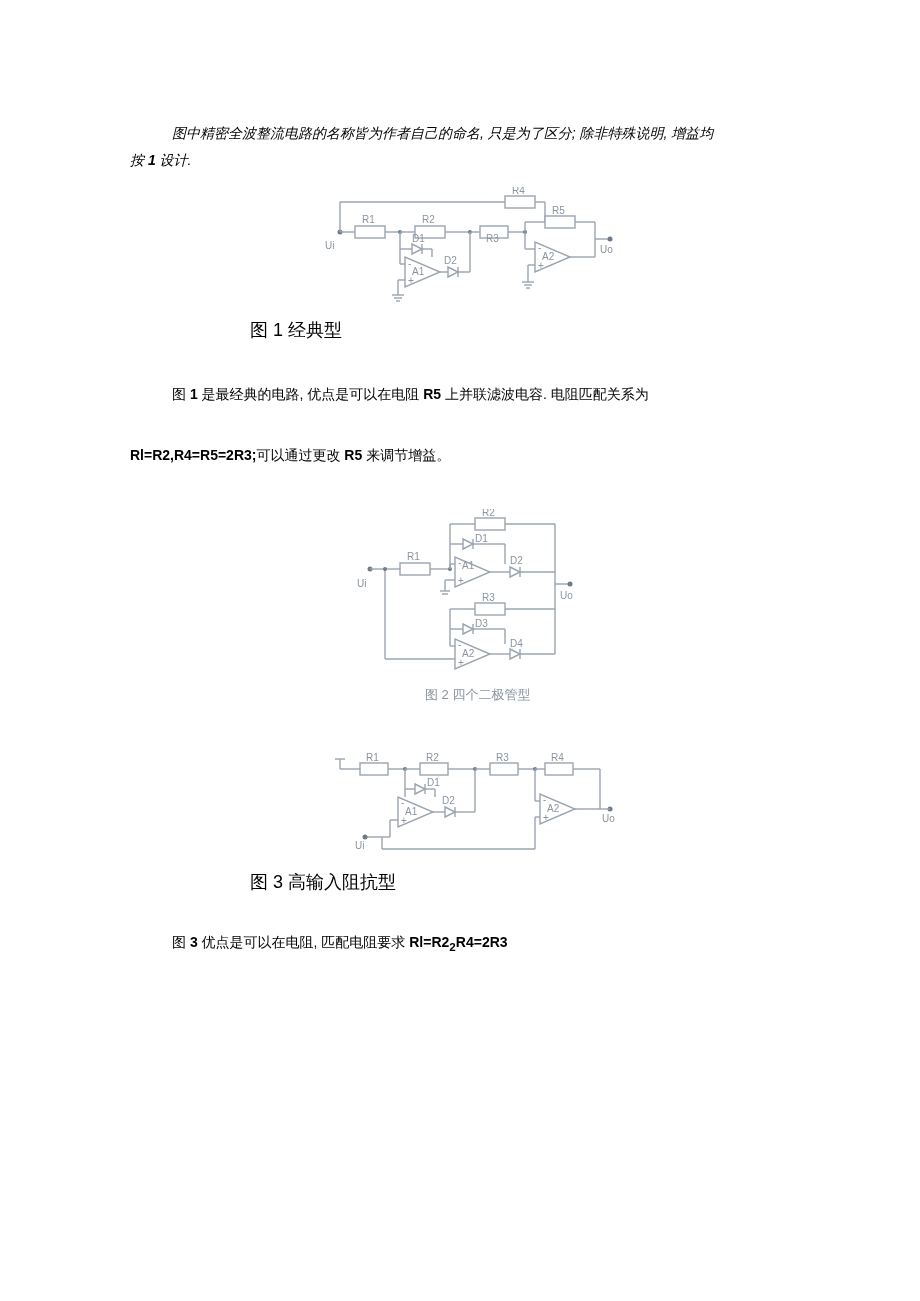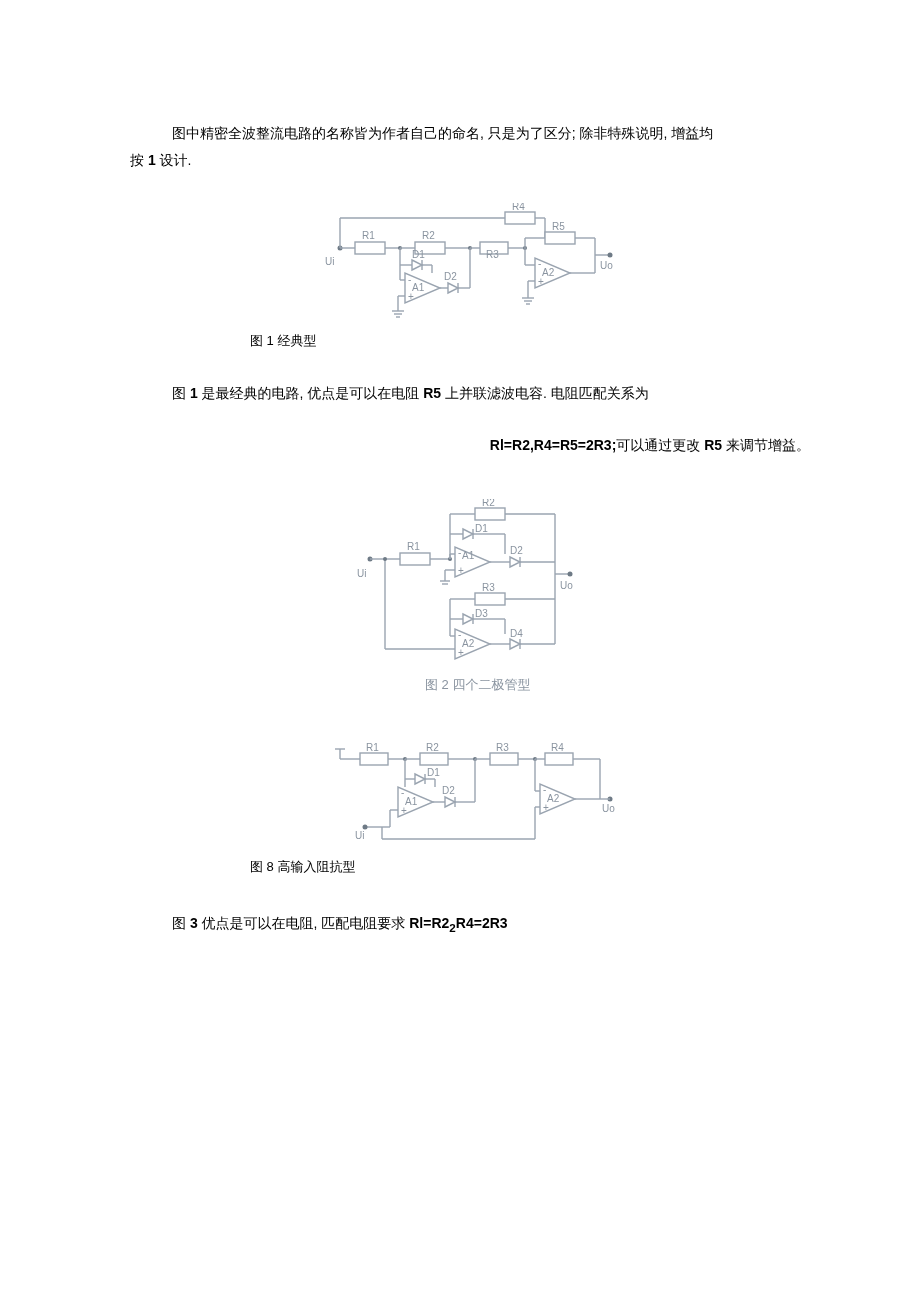"图中精密全波整流电路的名称皆为作者自己的命名, 只是为了区分; 除非特殊说明," .intro { font-style: none -> italic; margin-bottom: 30px -> 14px }
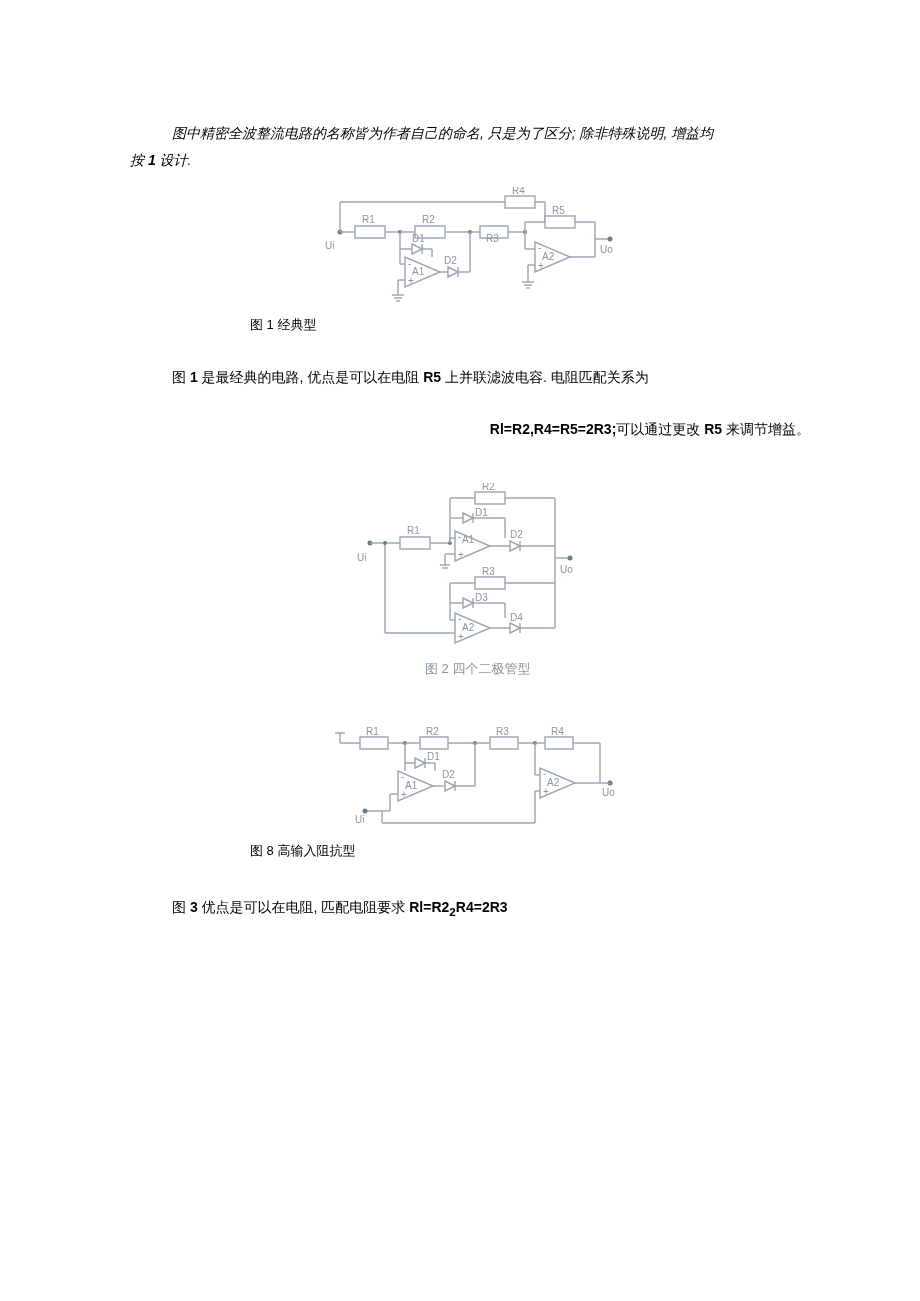"图 1 经典型" .caption { font-size: 13px -> 18px }
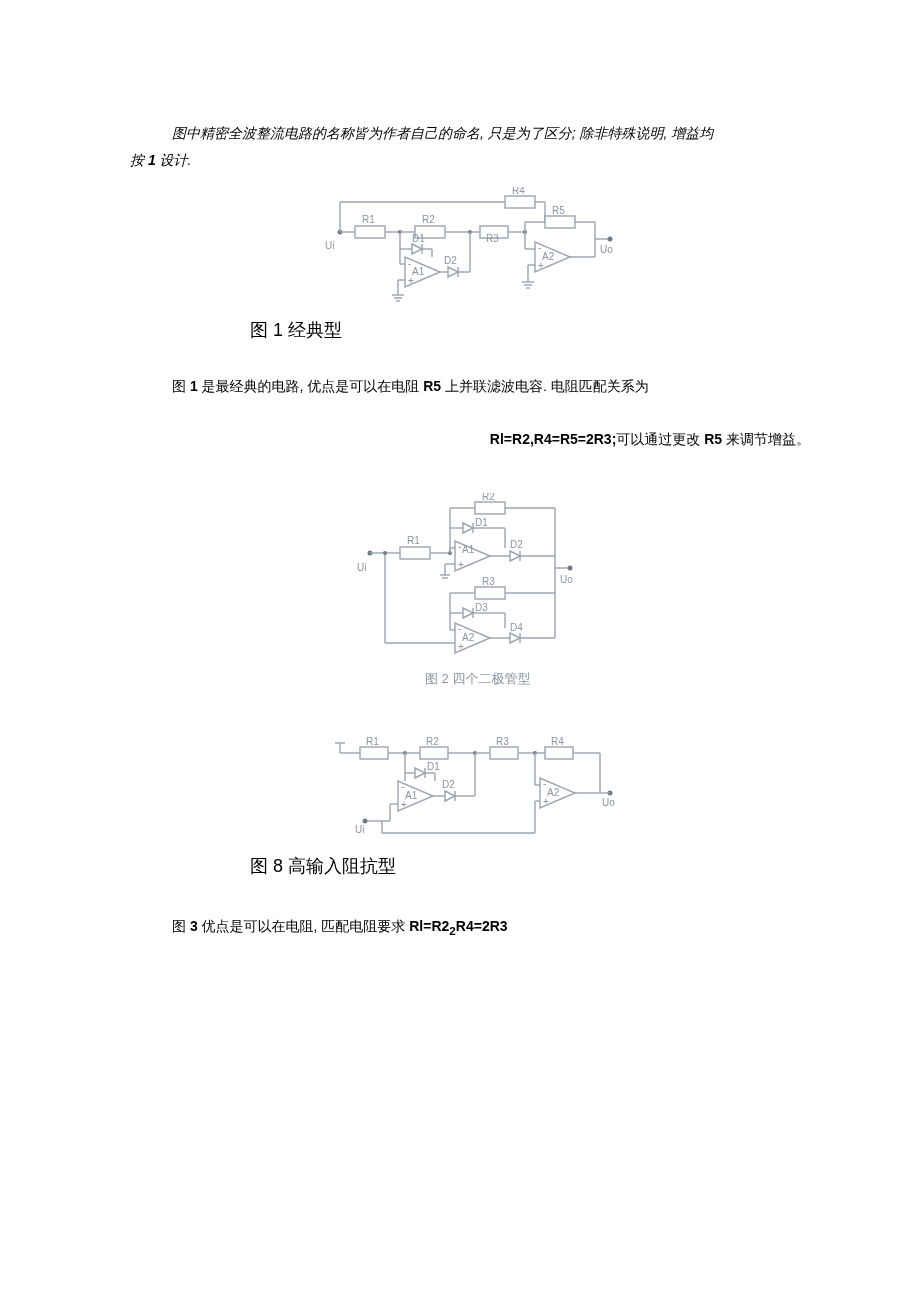"图 1 是最经典的电路, 优点是可以在电阻 R5" .para { margin: 26px 0 -> 34px 0 }
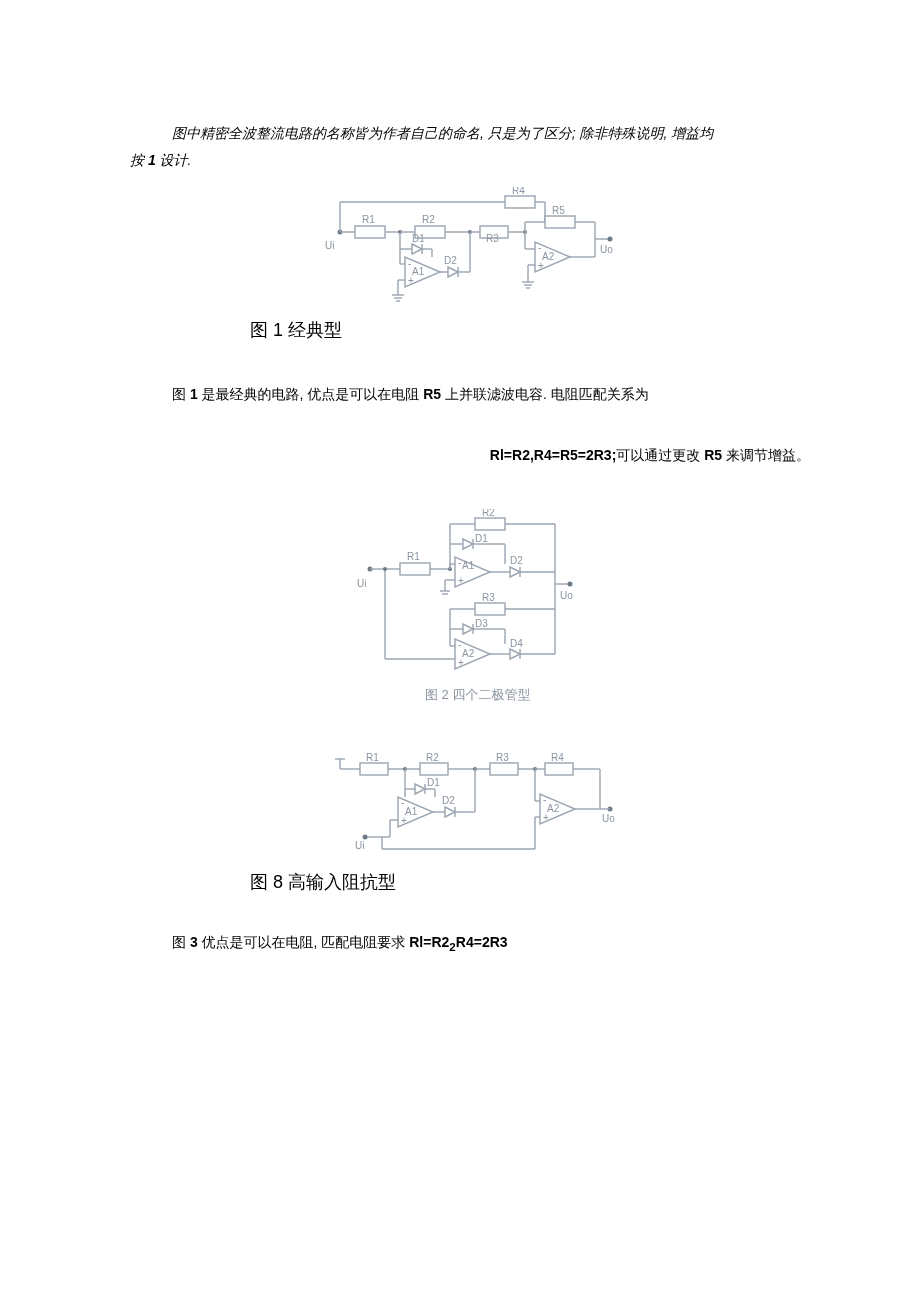"Rl=R2,R4=R5=2R3;可以通过更改 R5 来调节增益。" .formula { text-align: right -> none }
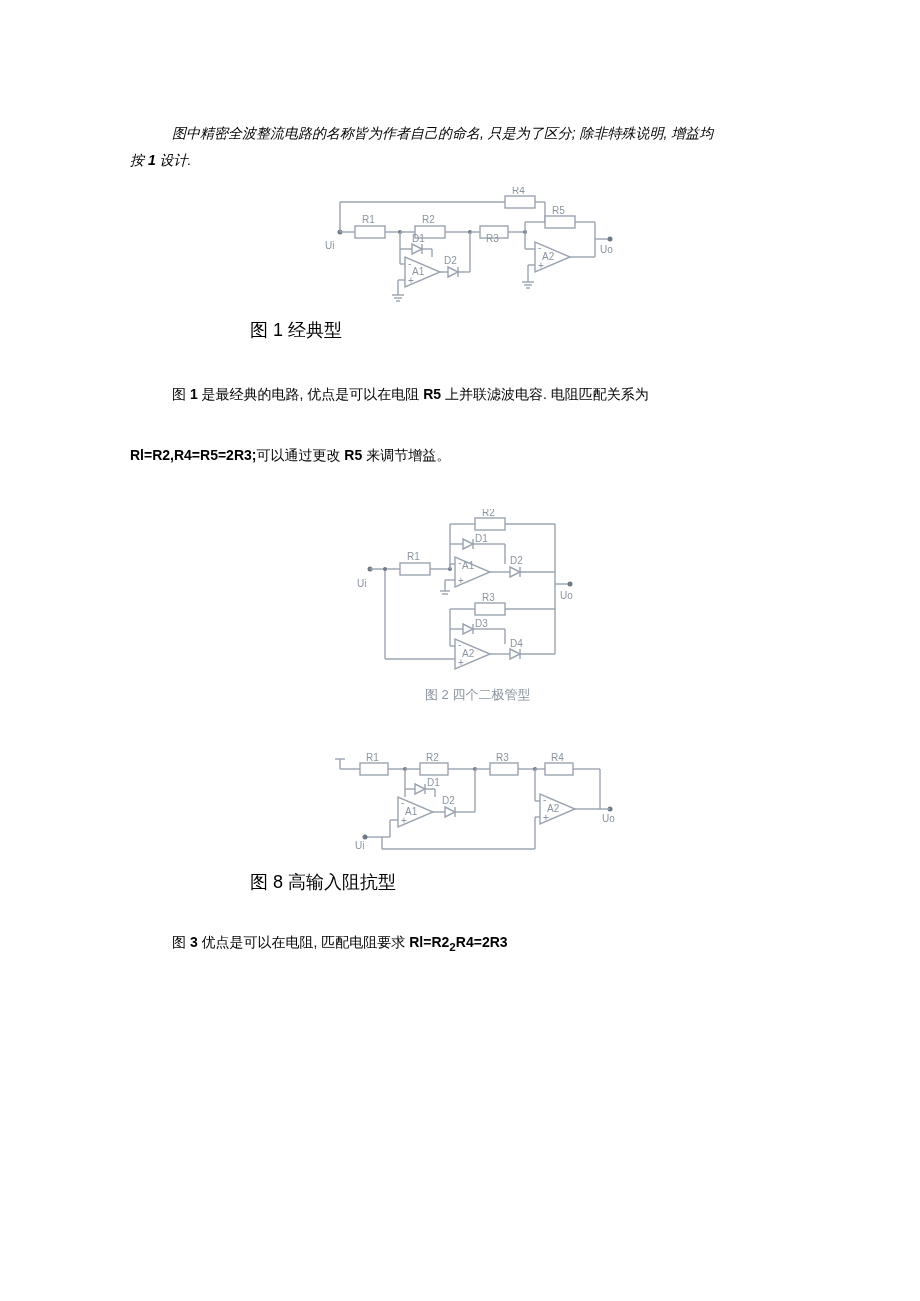"图 8 高输入阻抗型" div.caption { text: 8 -> 3 }
